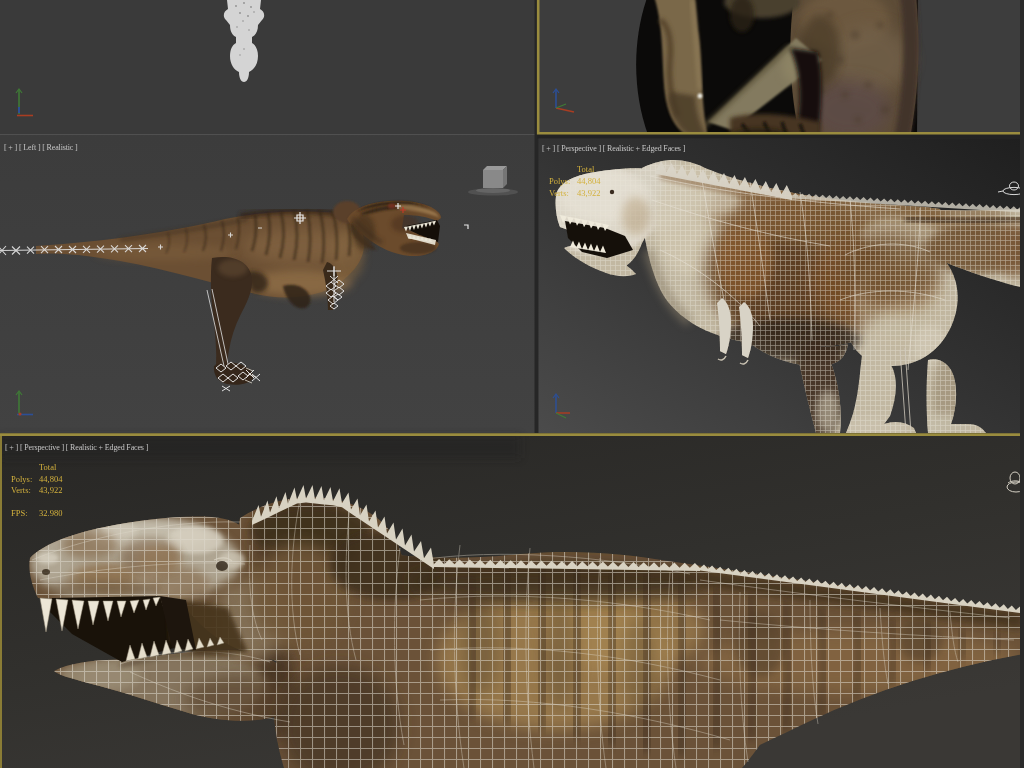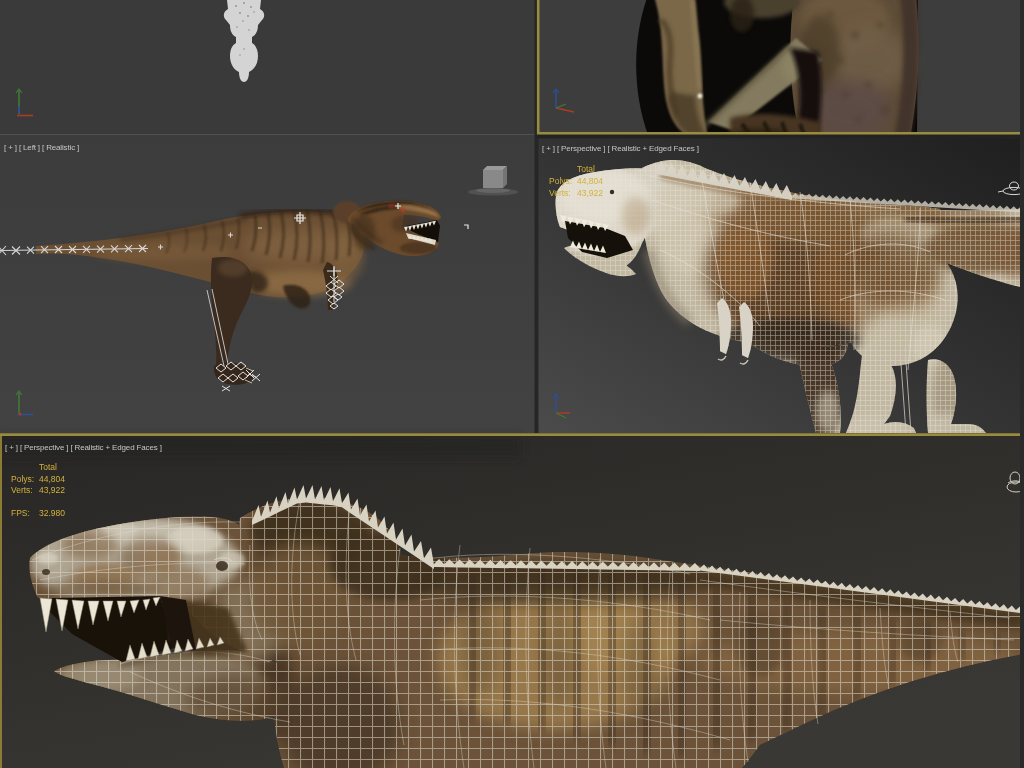"[ + ] [ Left" .stage { font-family: Liberation Sans, sans-serif -> Liberation Serif, serif }
